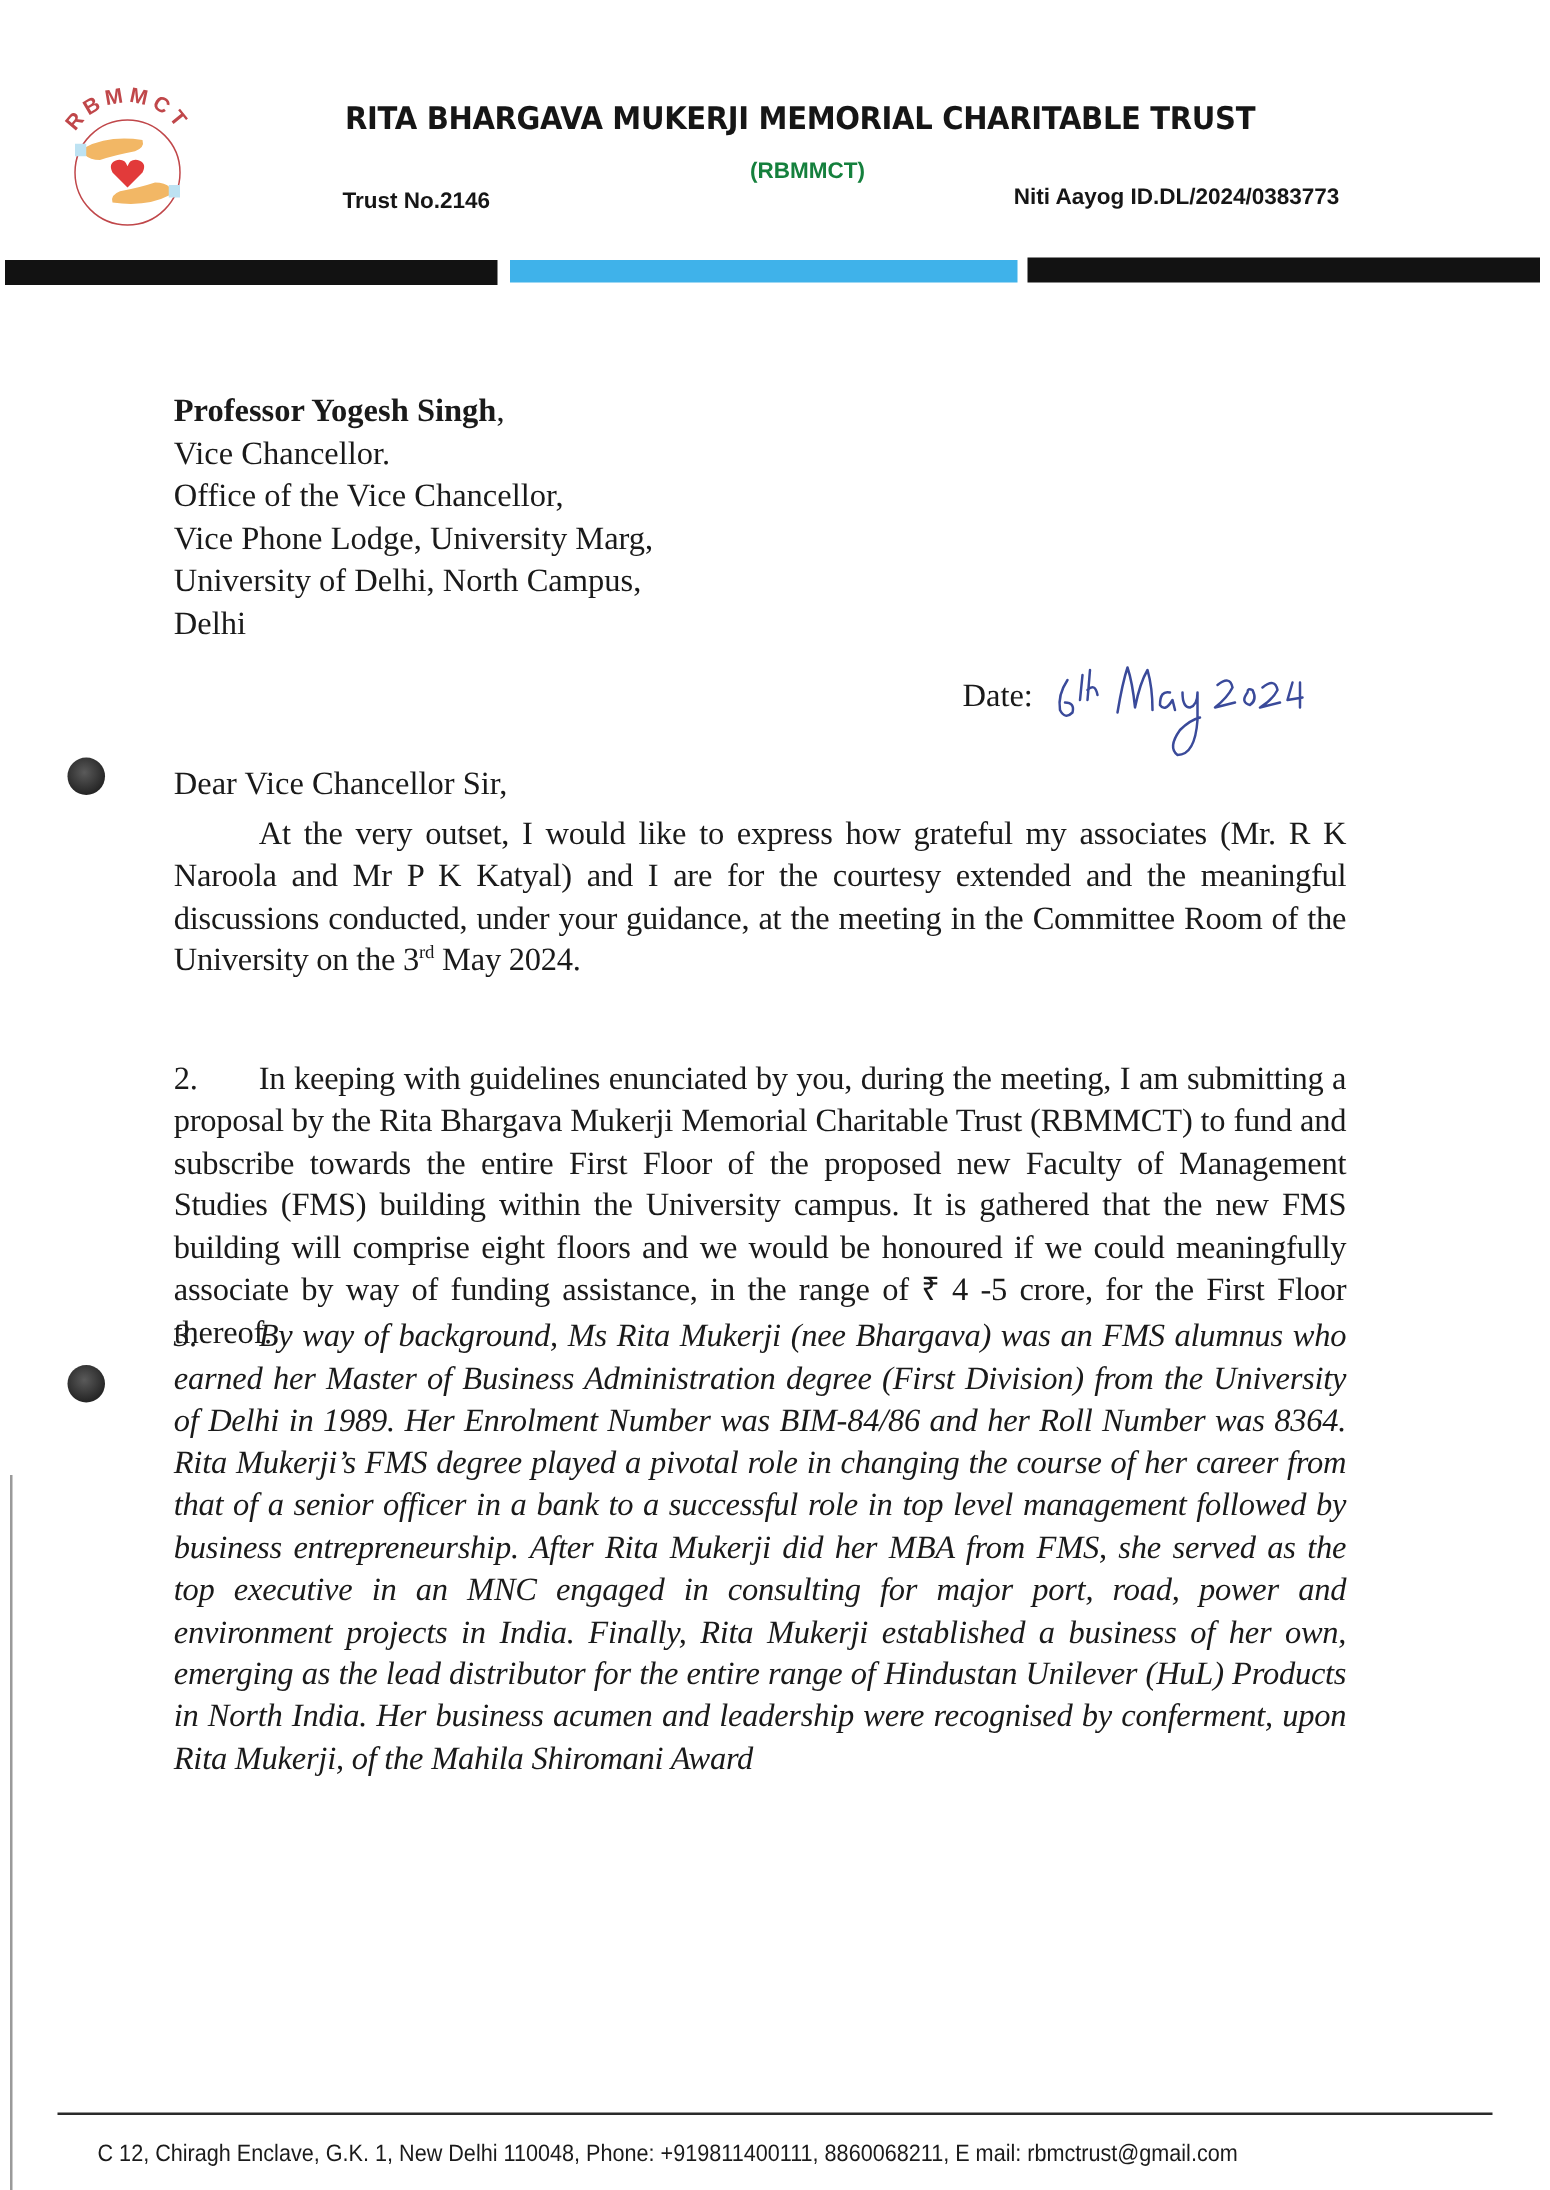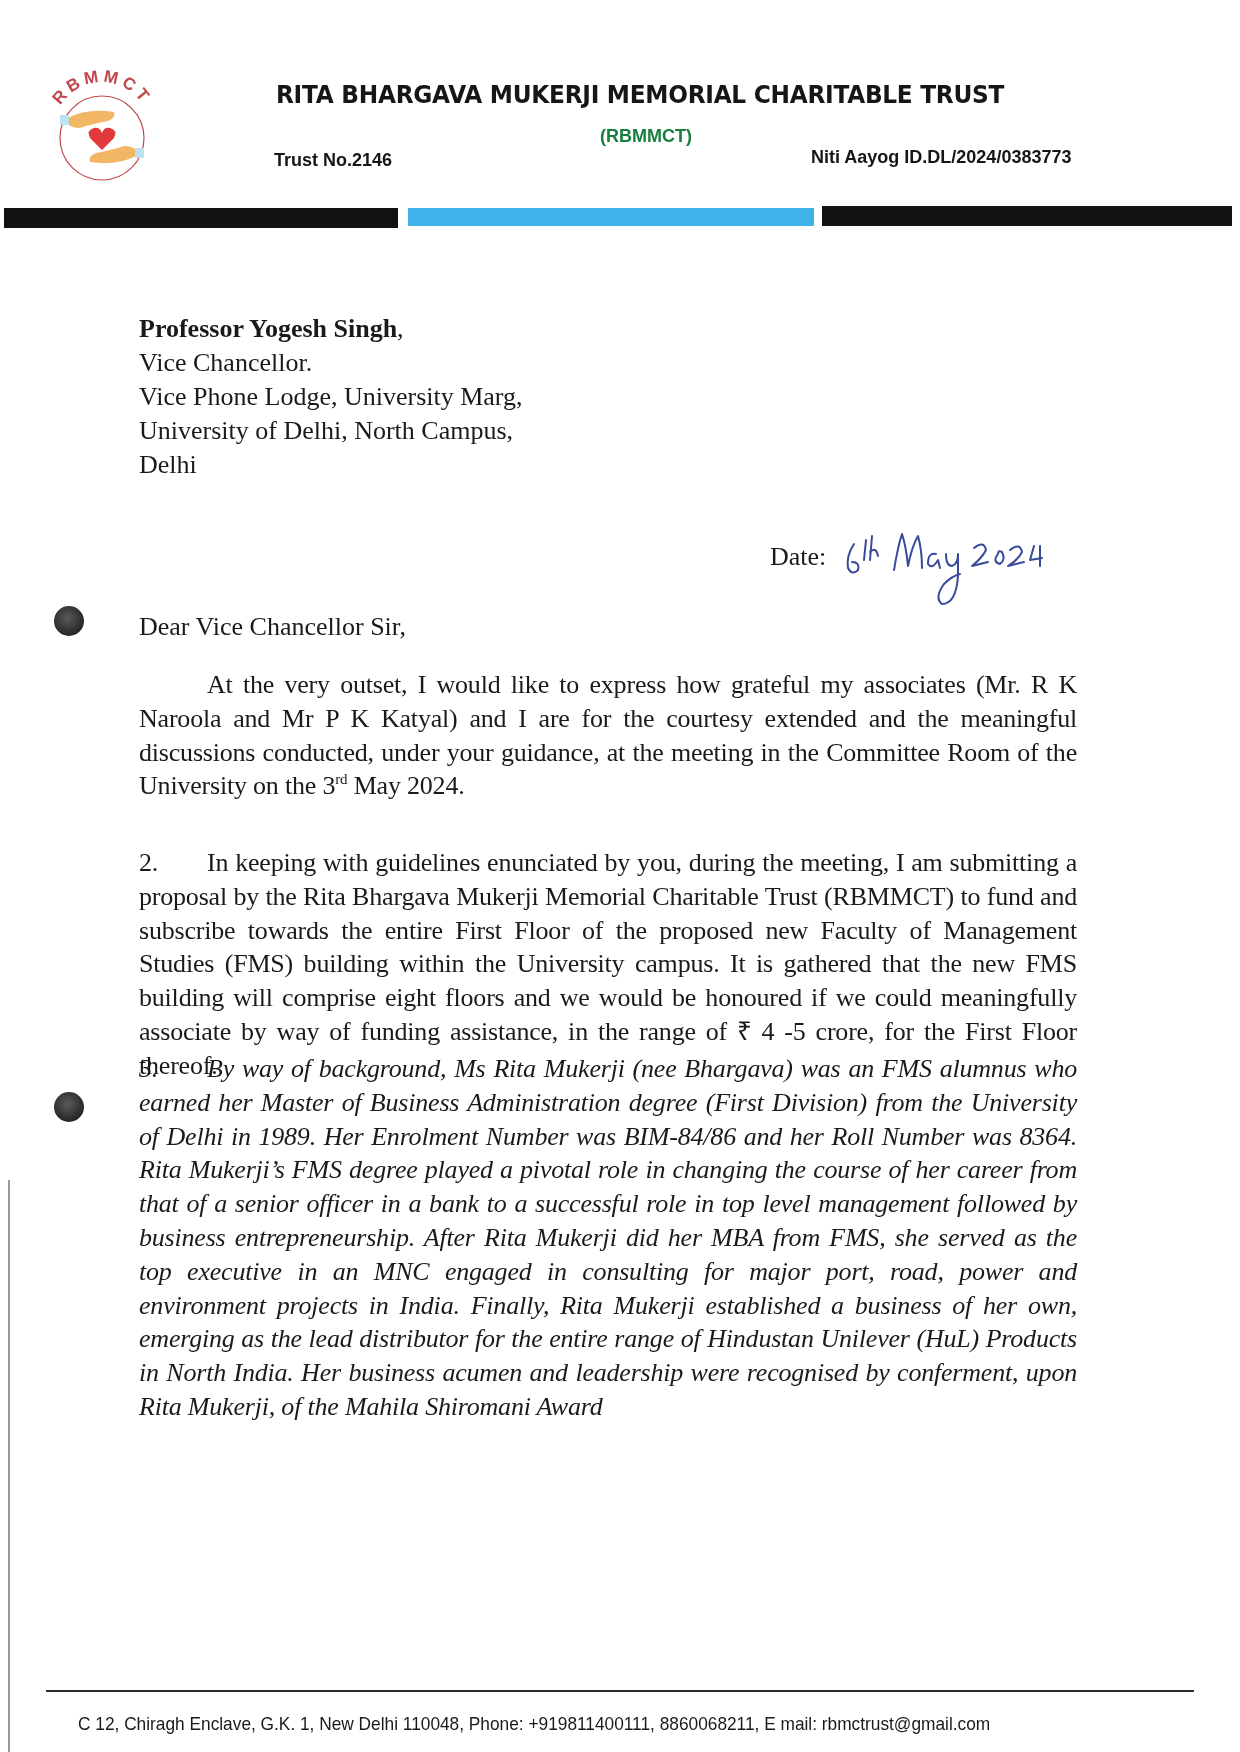"Office of the Vice Chancellor," div { html: none -> <div>Office of the Vice Chancellor,</div> }
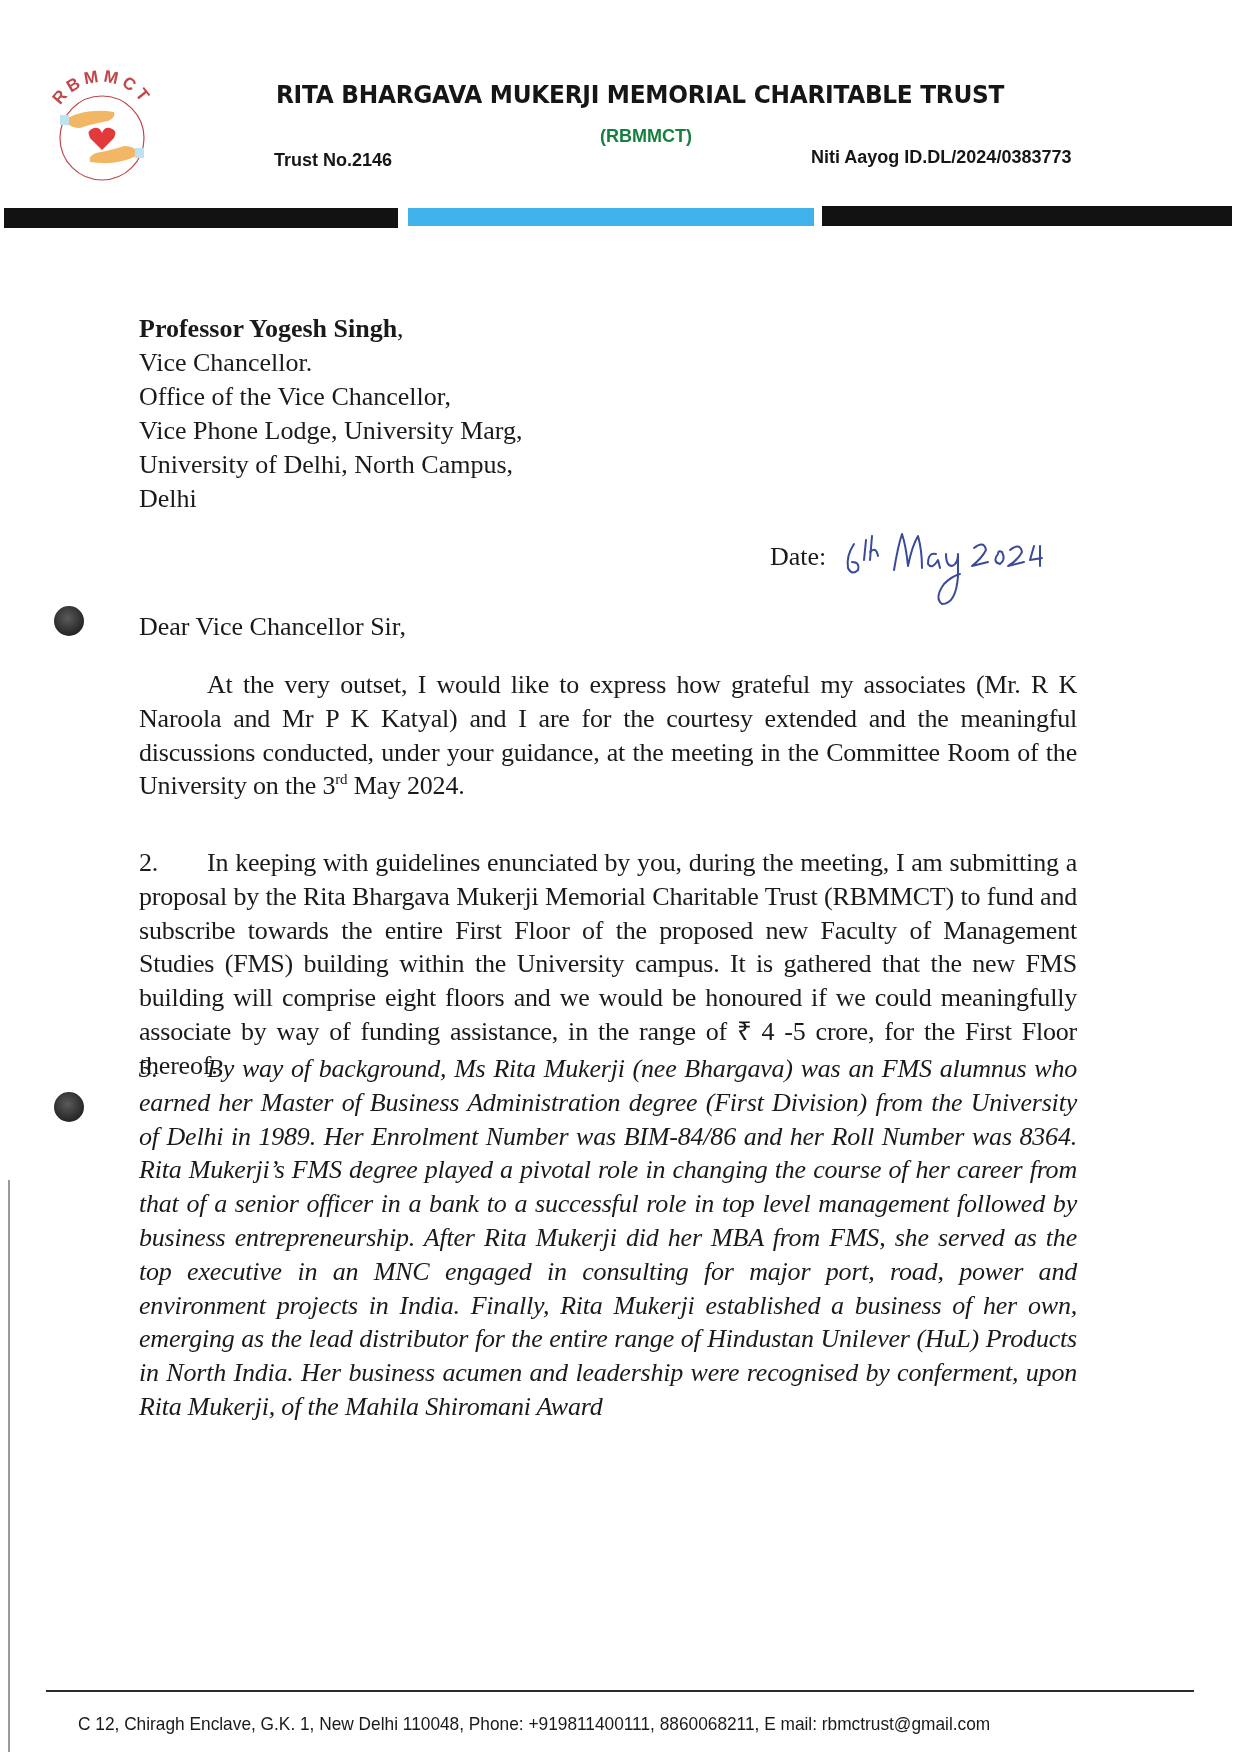"At the very outset, I" .para.p1 { top: 668px -> 650px }
